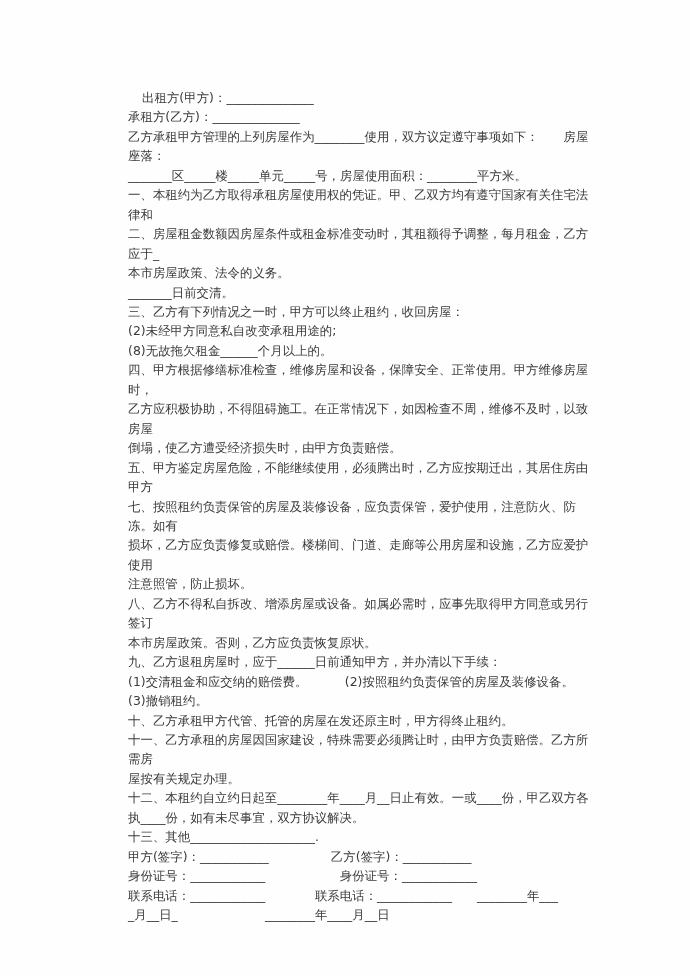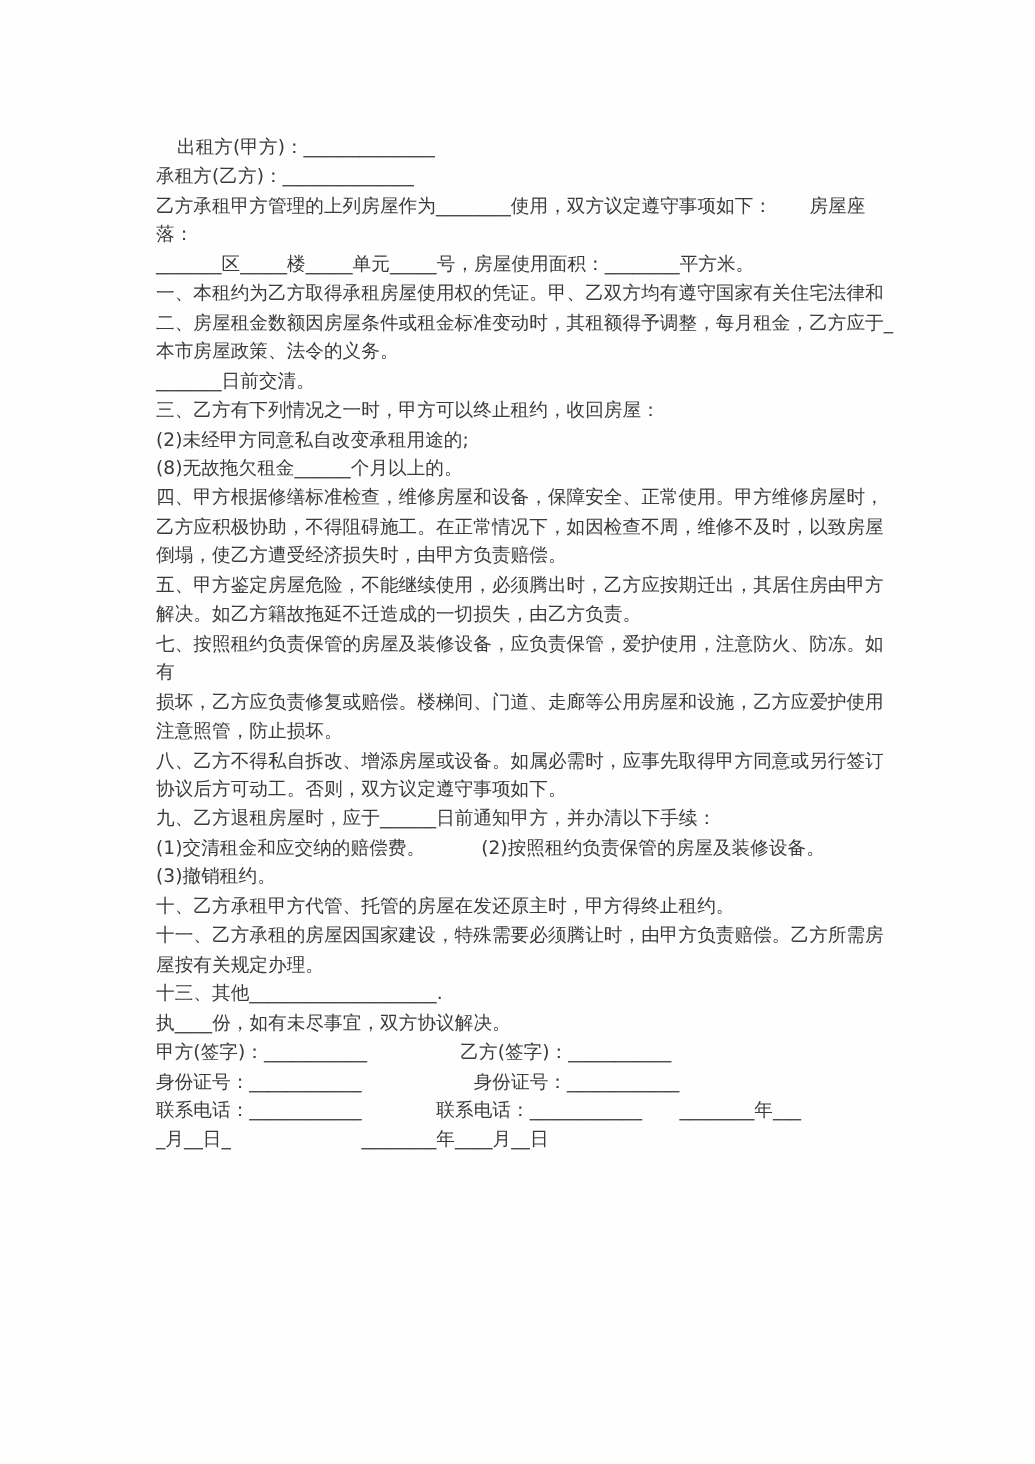"出租方(甲方)：______________" .ln { margin-left: none -> 24px }
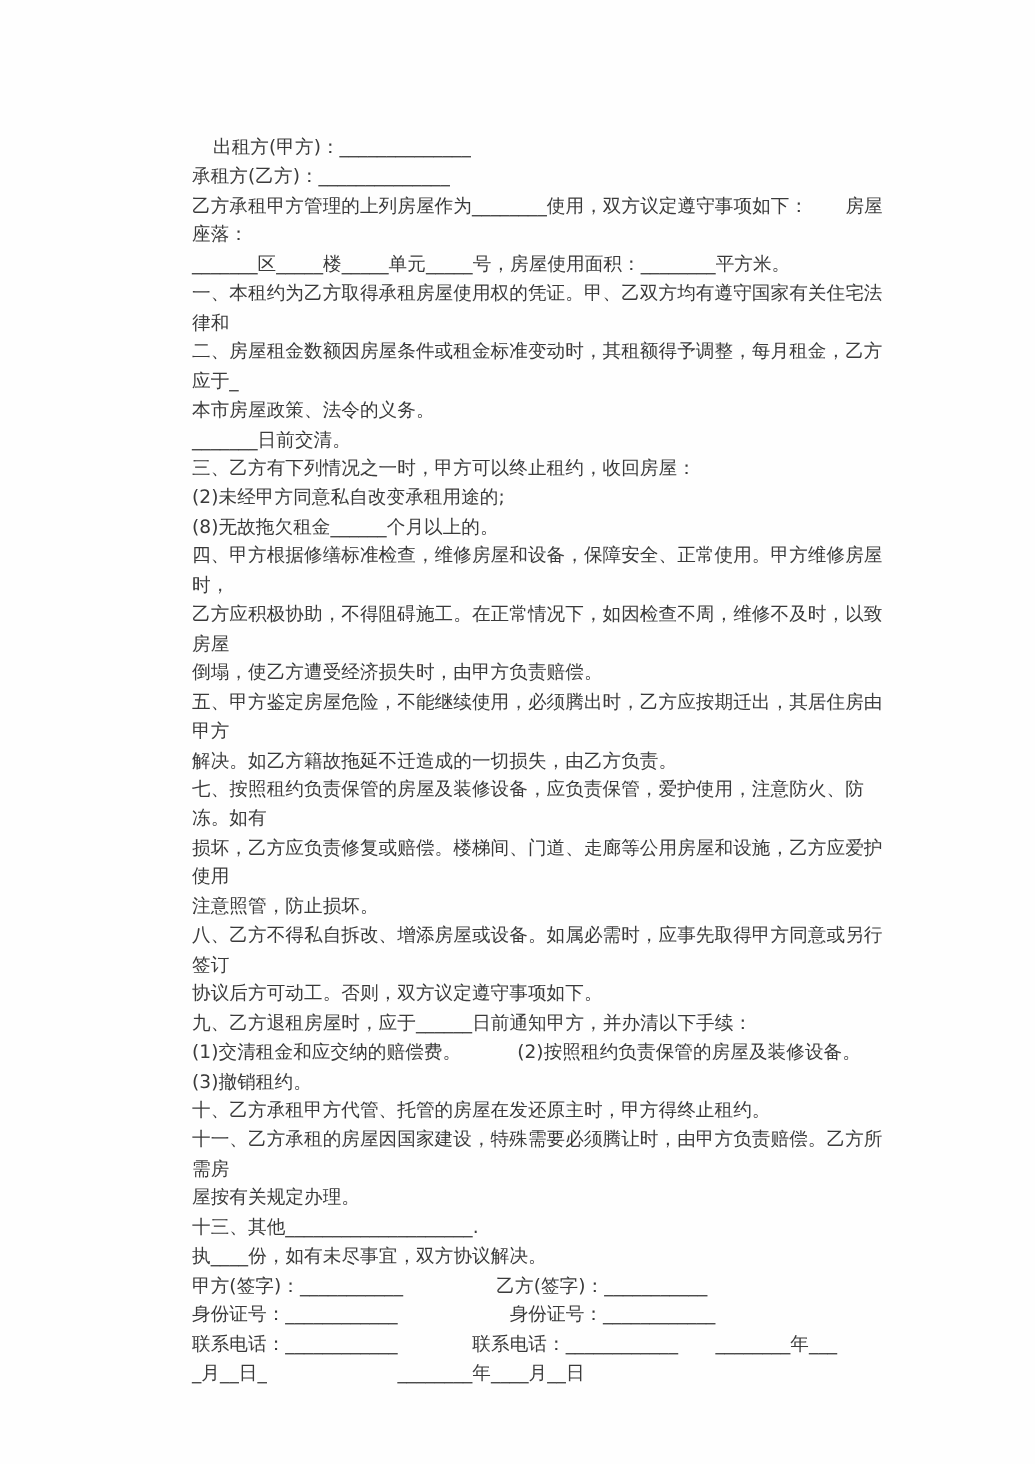"解决。如乙方籍故拖延不迁造成的一切损失，由乙方负责。" div.ln { html: <div>解决。如乙方籍故拖延不迁造成的一切损失，由乙方负责。</div> -> none }
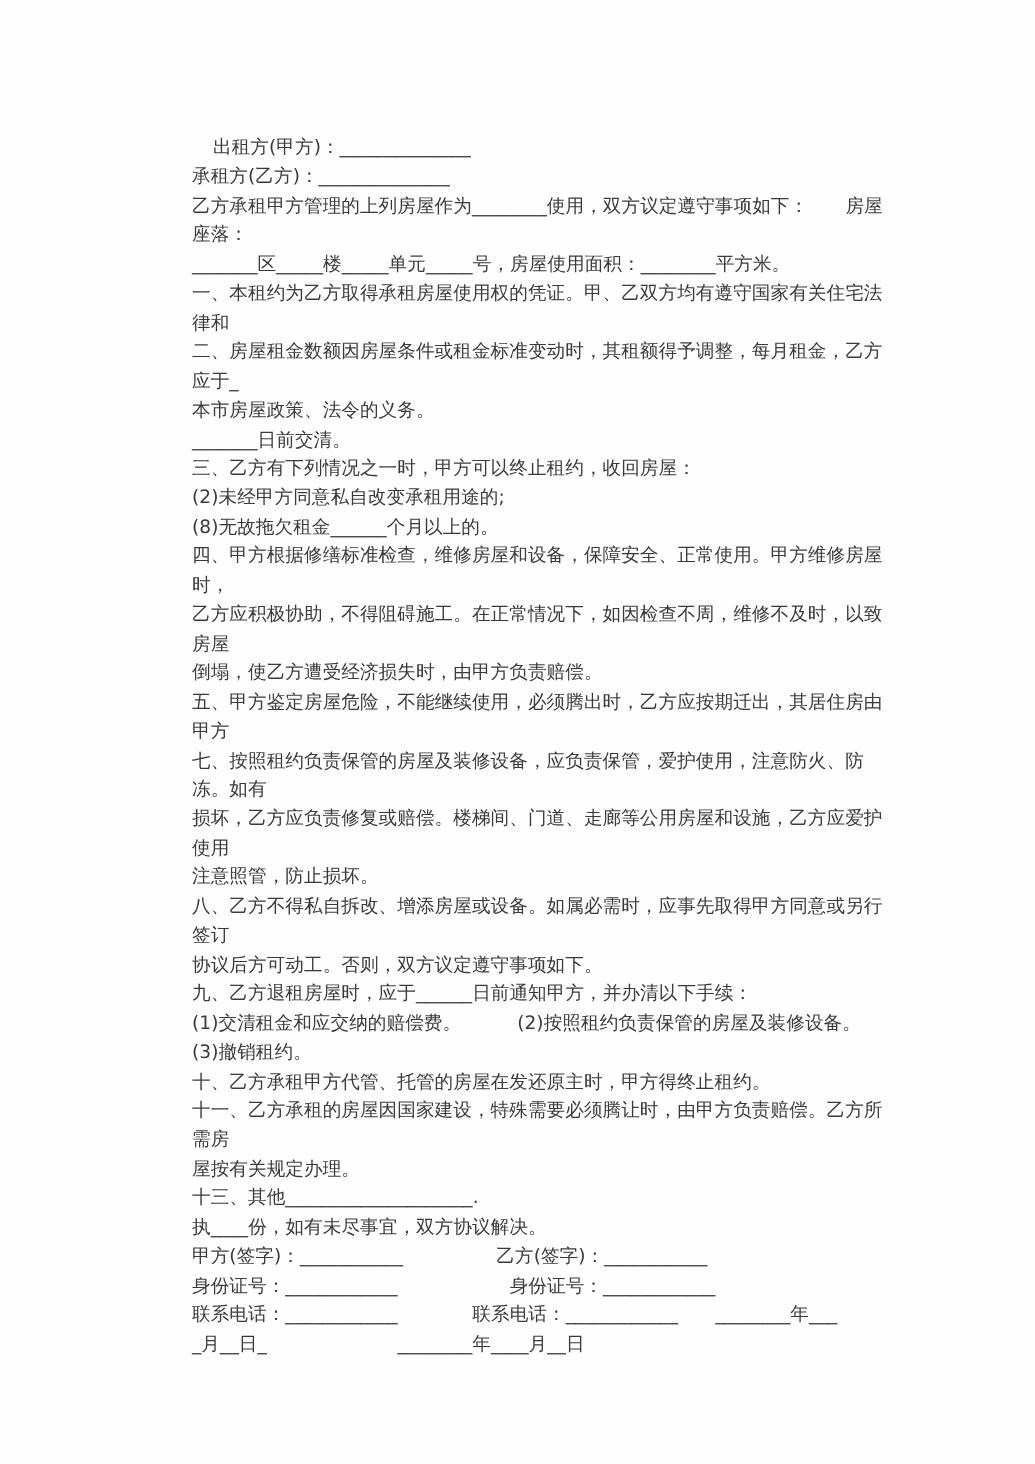"协议后方可动工。否则，双方议定遵守事项如下。" div.ln { text: 协议后方可动工。否则，双方议定遵守事项如下 -> 本市房屋政策。否则，乙方应负责恢复原状 }
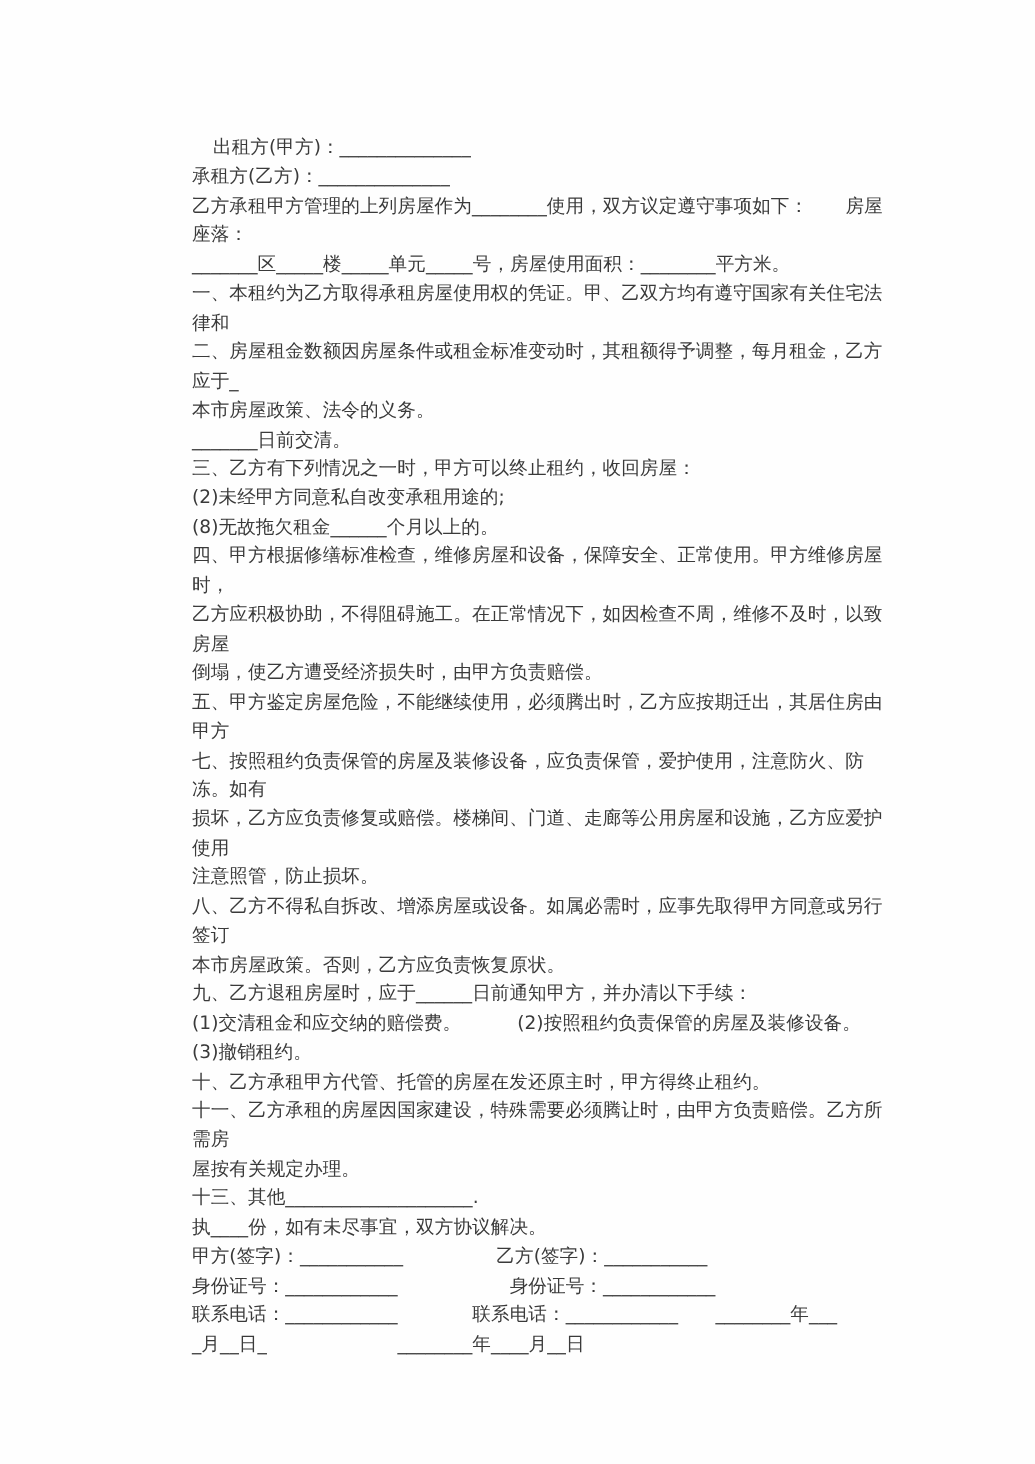"十二、本租约自立约日起至________年____月__日止有效。一或____份" div.ln { html: none -> <div>十二、本租约自立约日起至________年____月__日止有效。一或____份，甲乙双方各</div> }
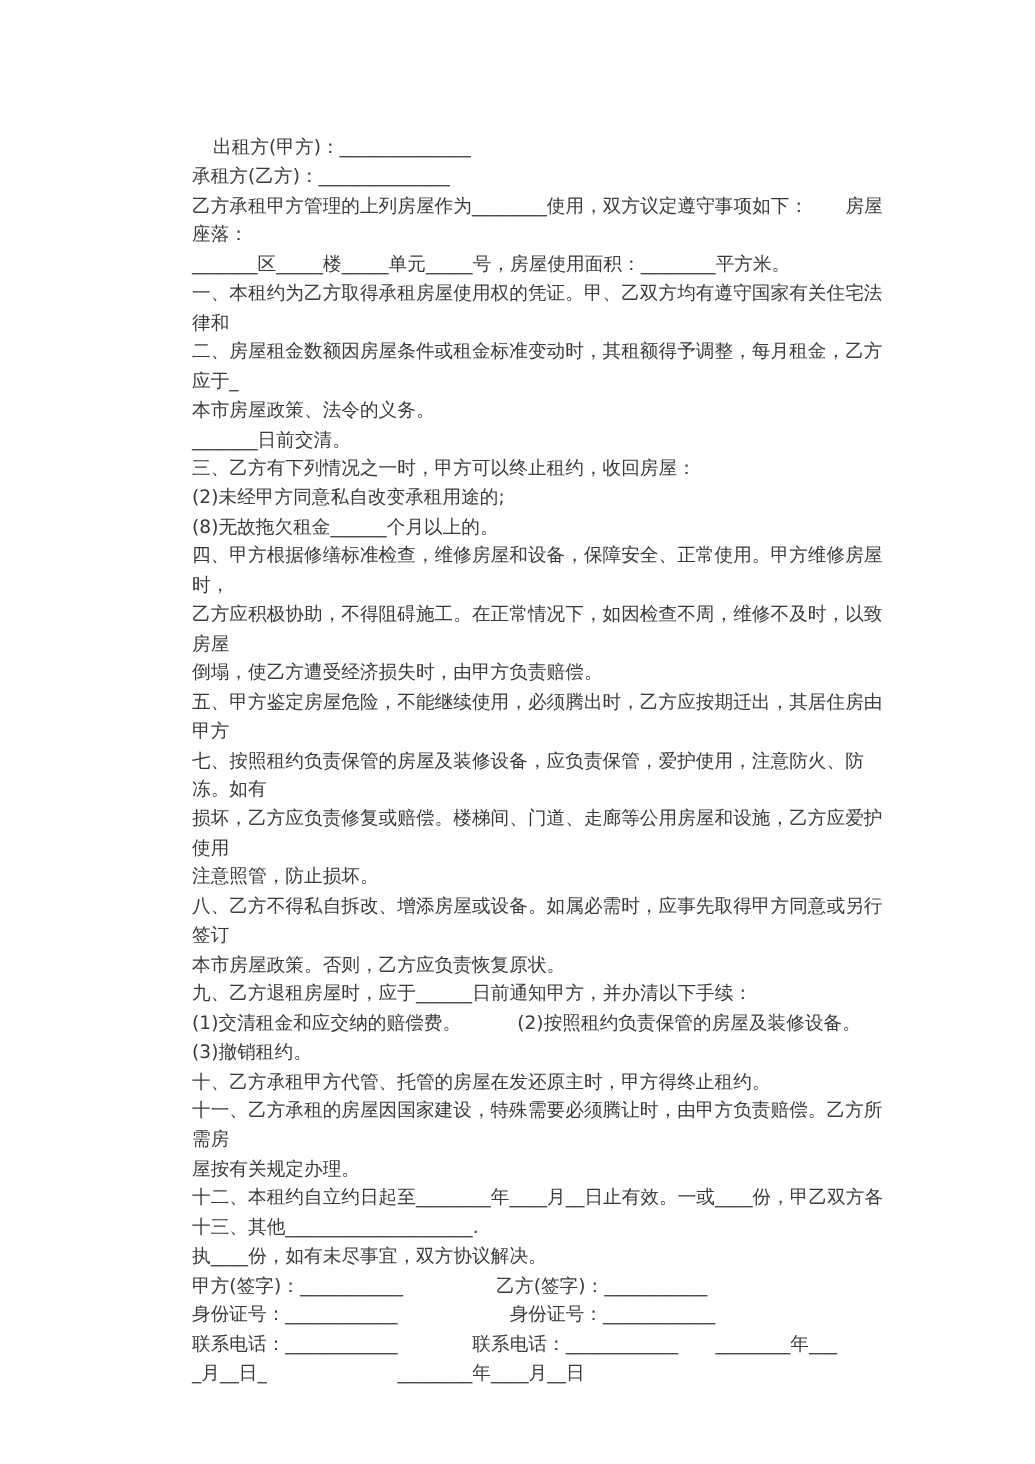"十三、其他____________________." div.ln { order: before "执____份，如有未尽事宜，双方协议解决。" -> after "执____份，如有未尽事宜，双方协议解决。" }
